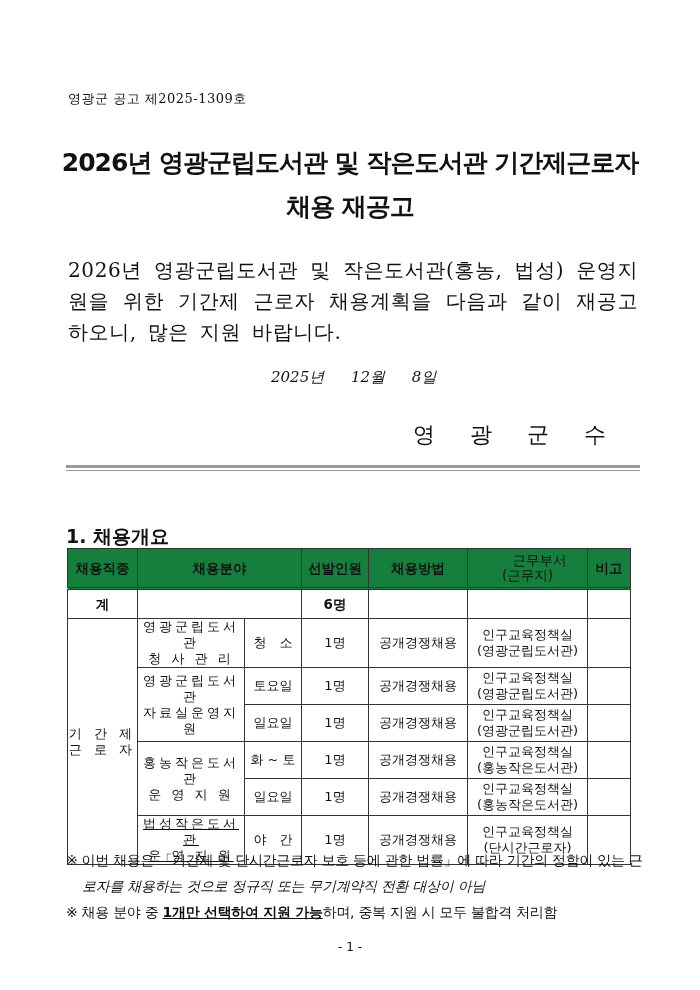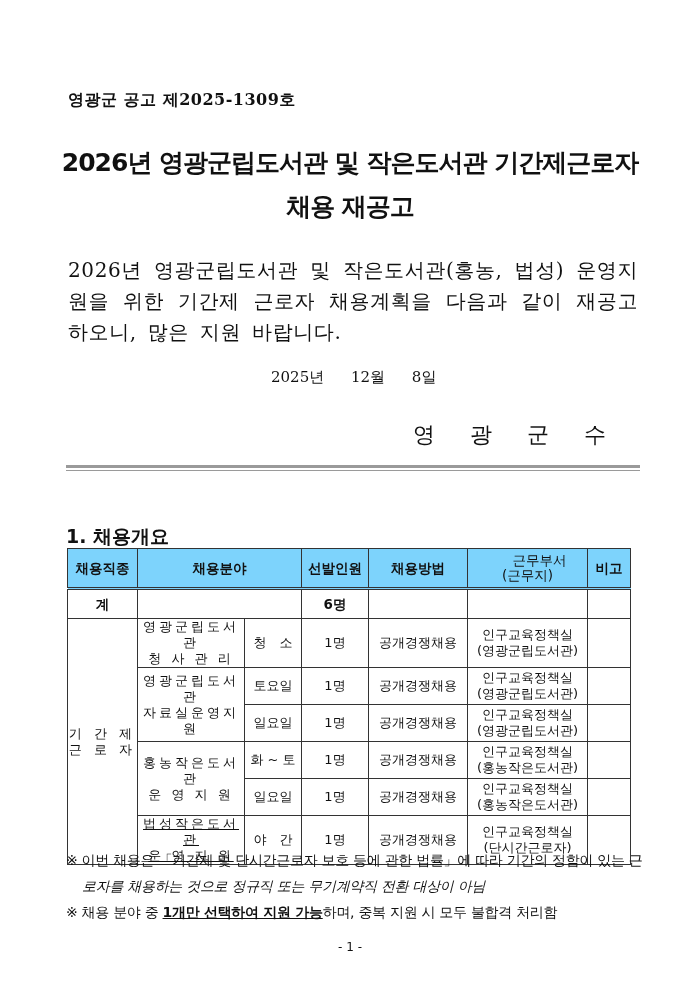"영광군 공고 제2025-1309호" .notice-no { font-size: 16px -> 13px; font-weight: bold -> none }
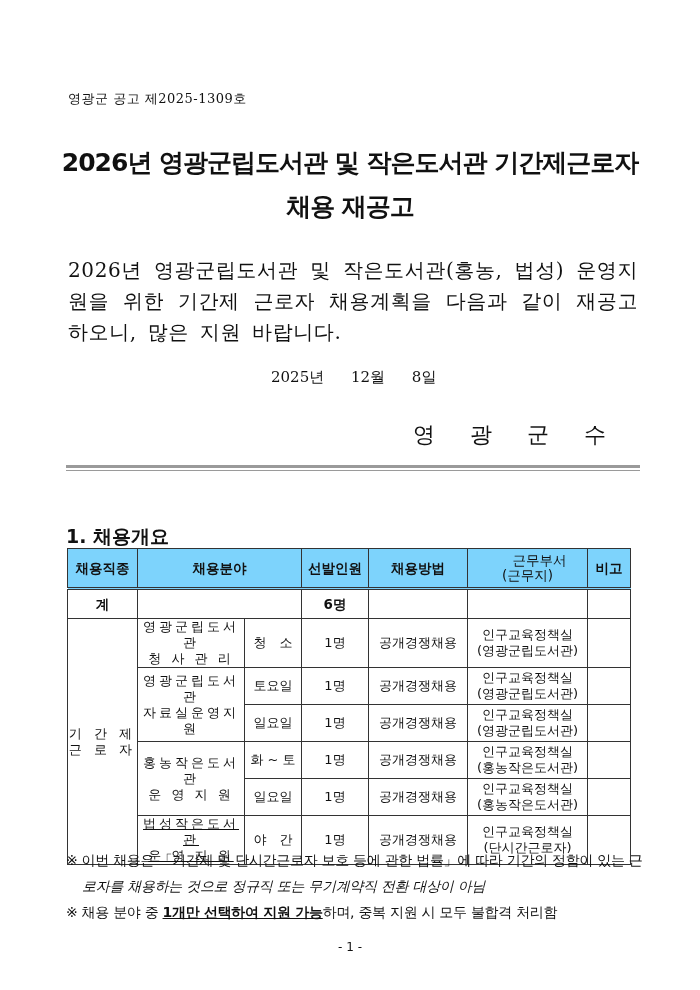"2025년" .date span { font-style: none -> italic }
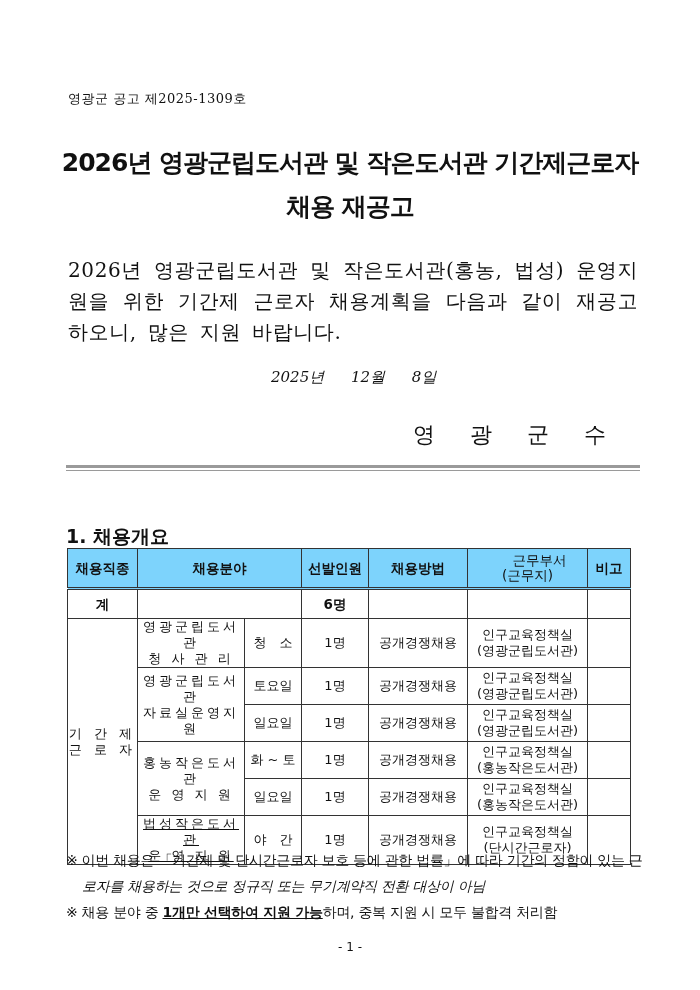"채용직종" table.recruit th { background: #7dd3fc -> #15803d }
